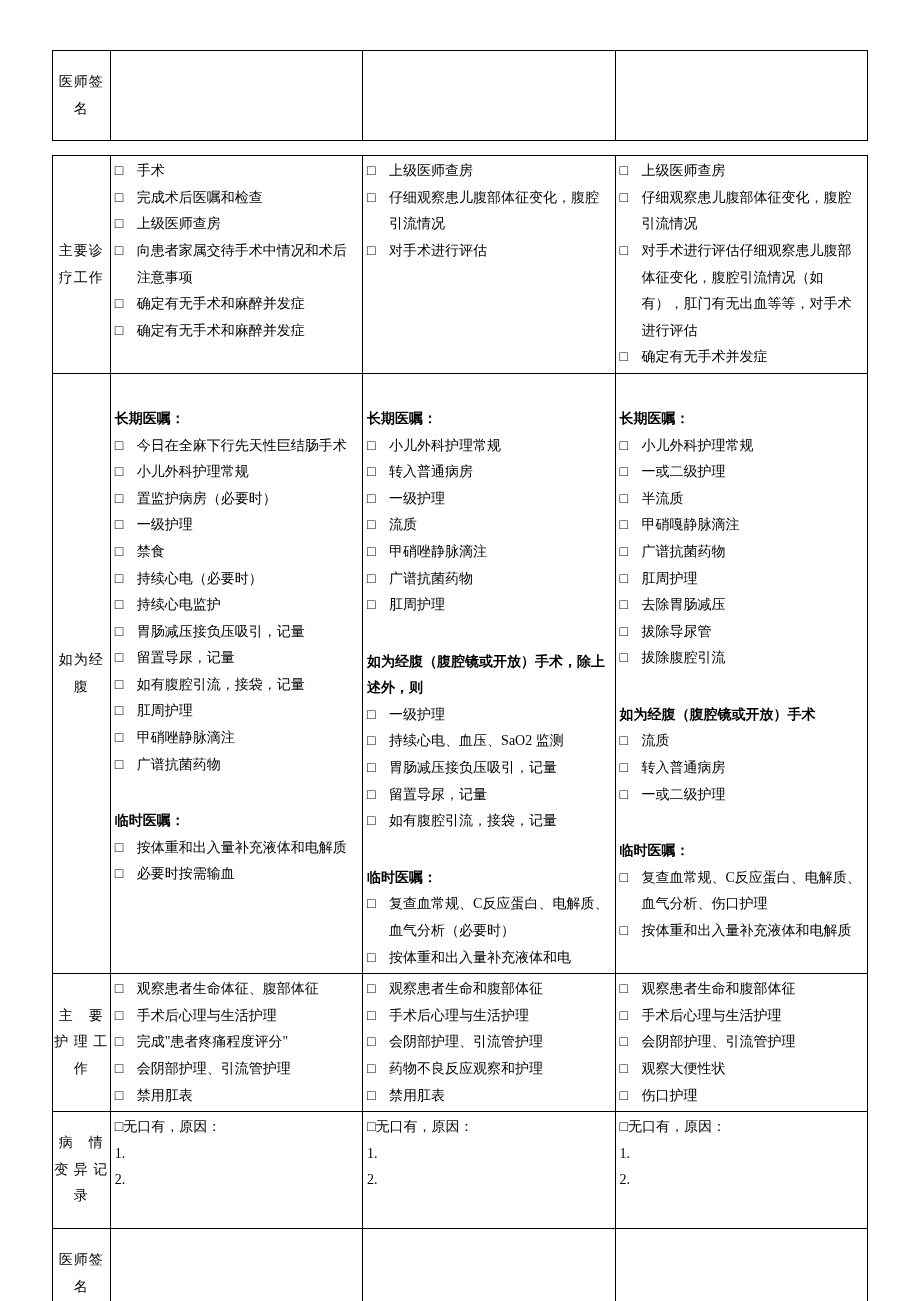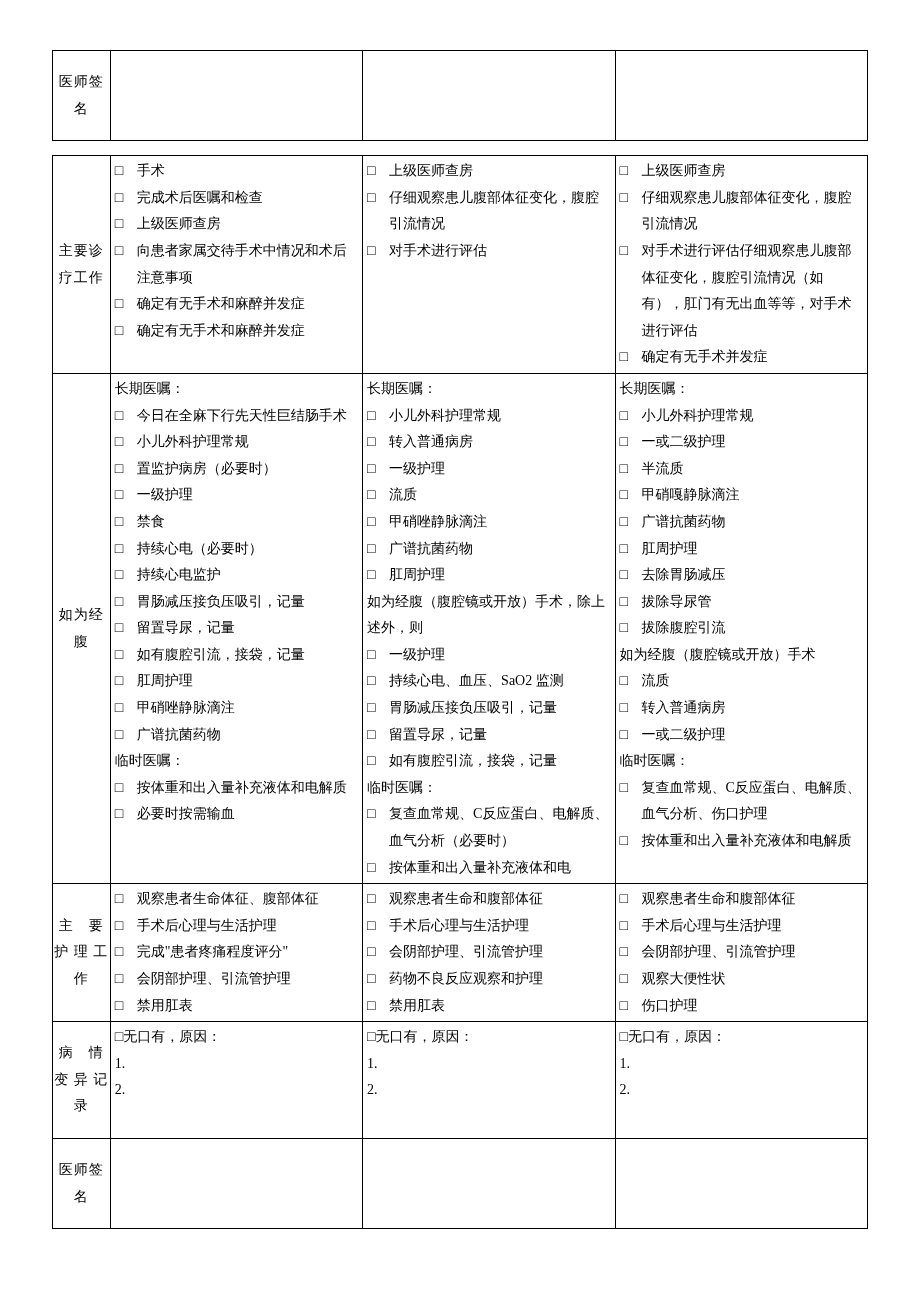"长期医嘱：" .bold { font-weight: normal -> bold; margin-top: none -> 30px }
